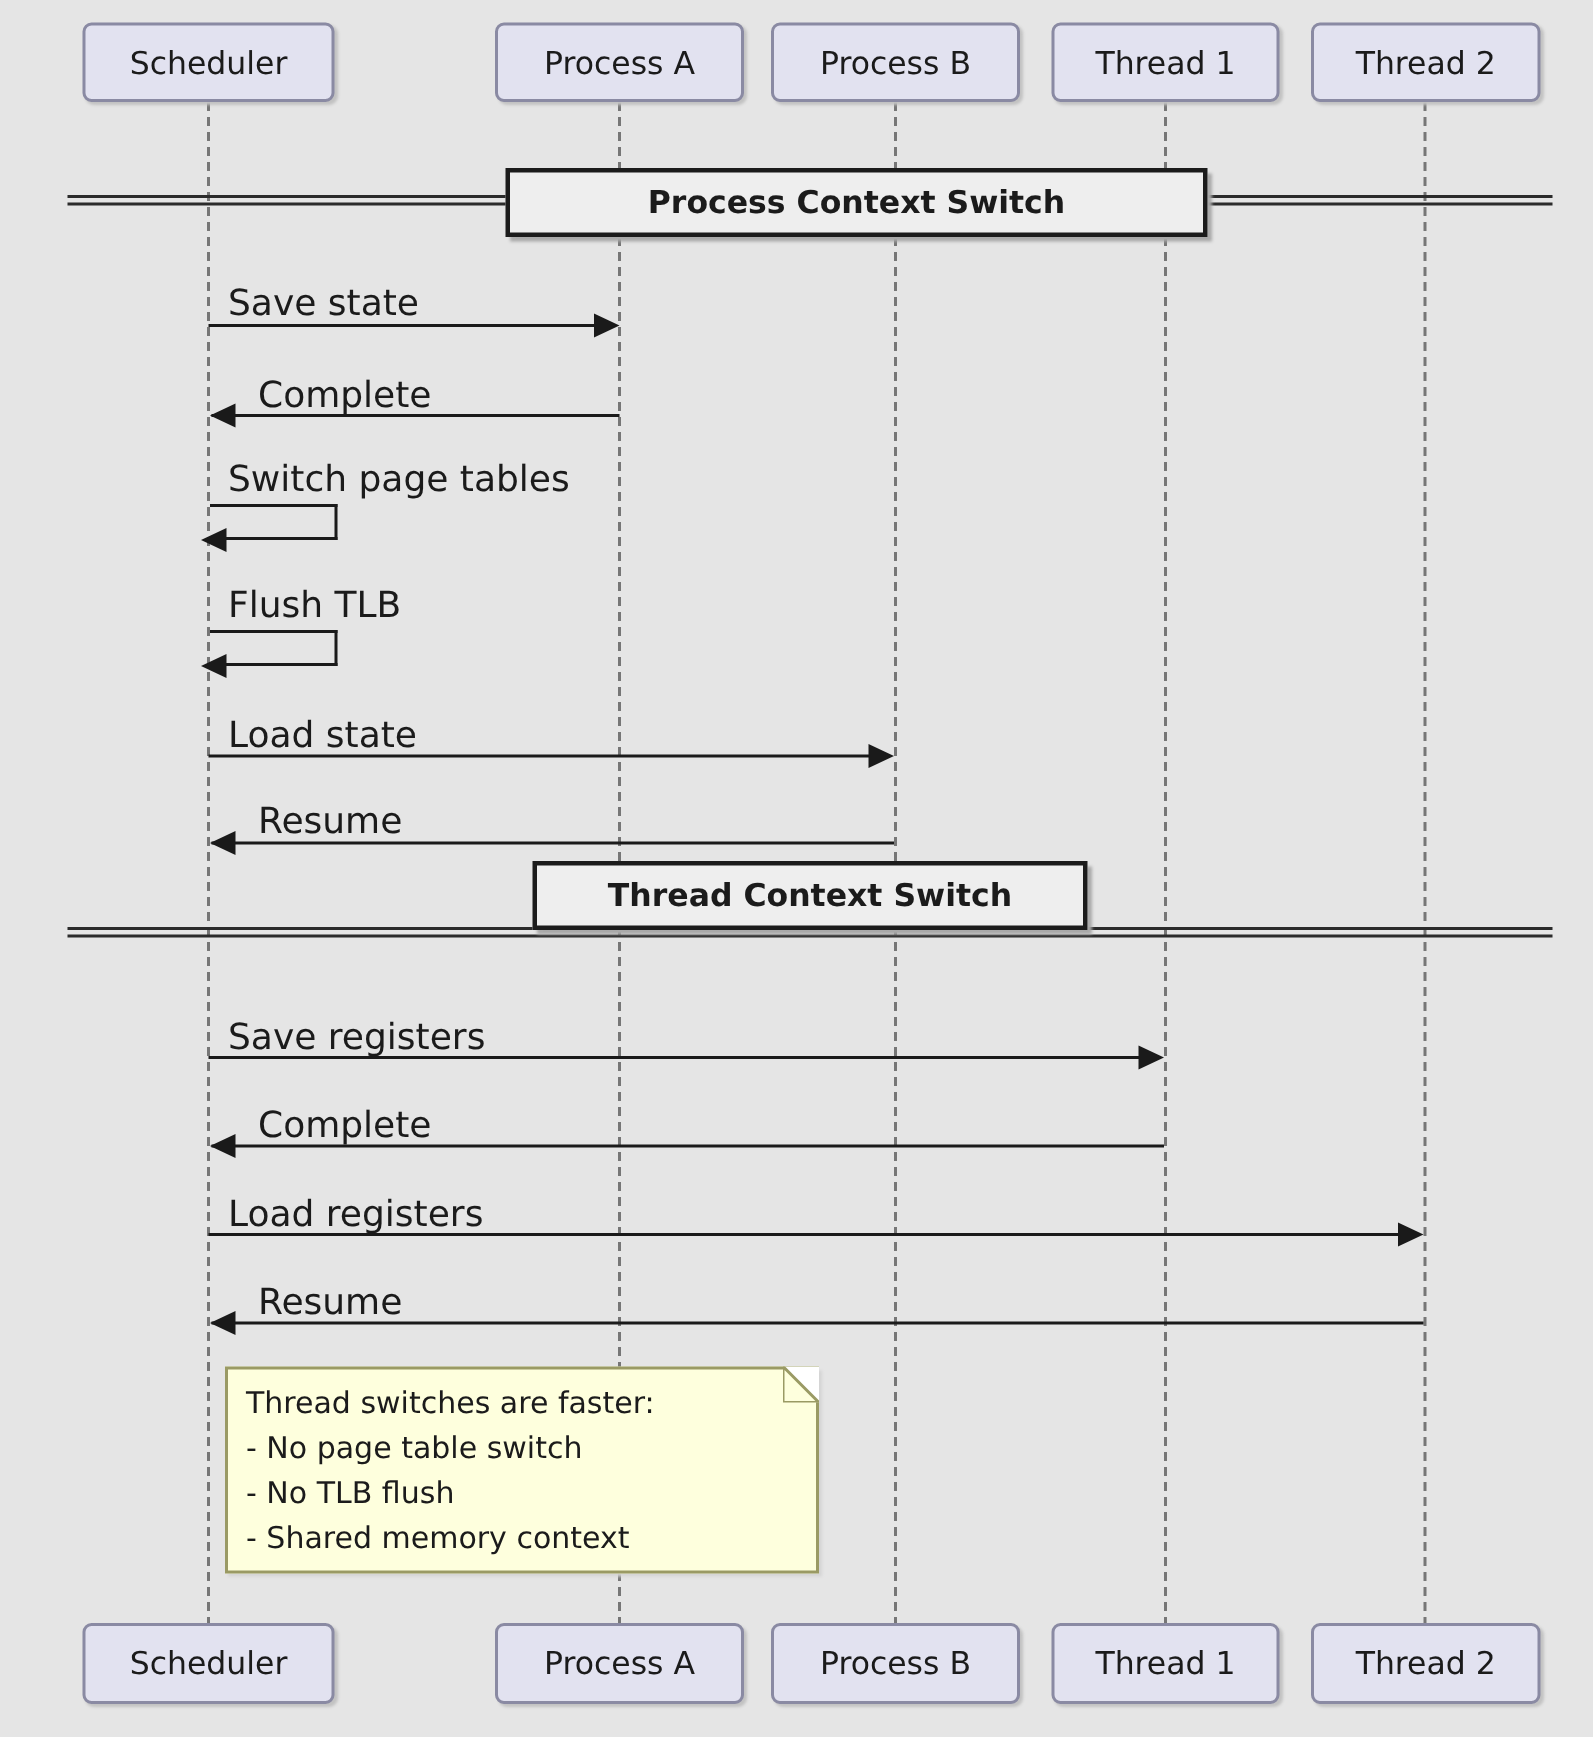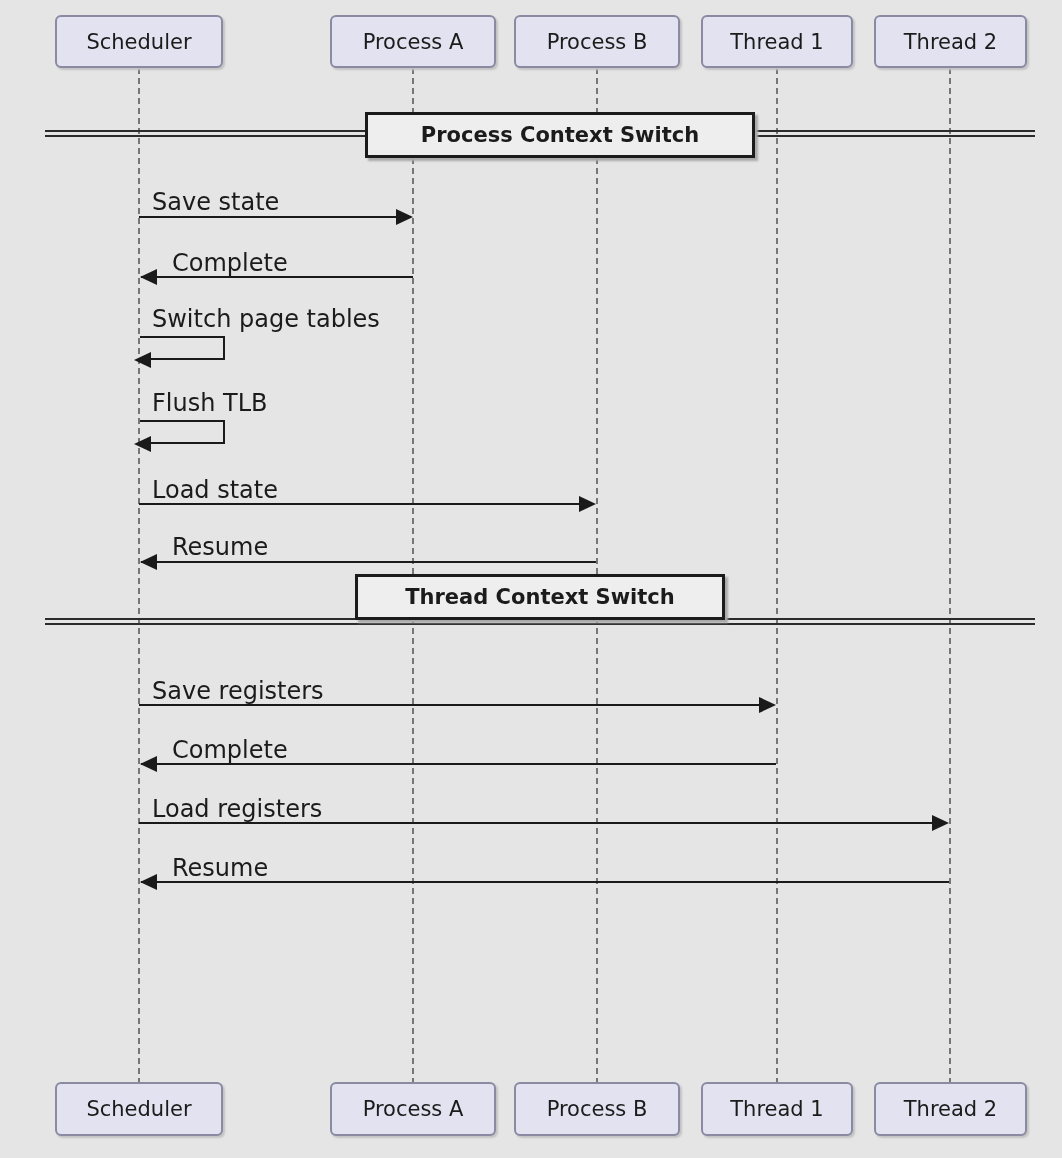"Process Context Switch" div.divider-box { left: 365px -> 337px; width: 390px -> 468px }
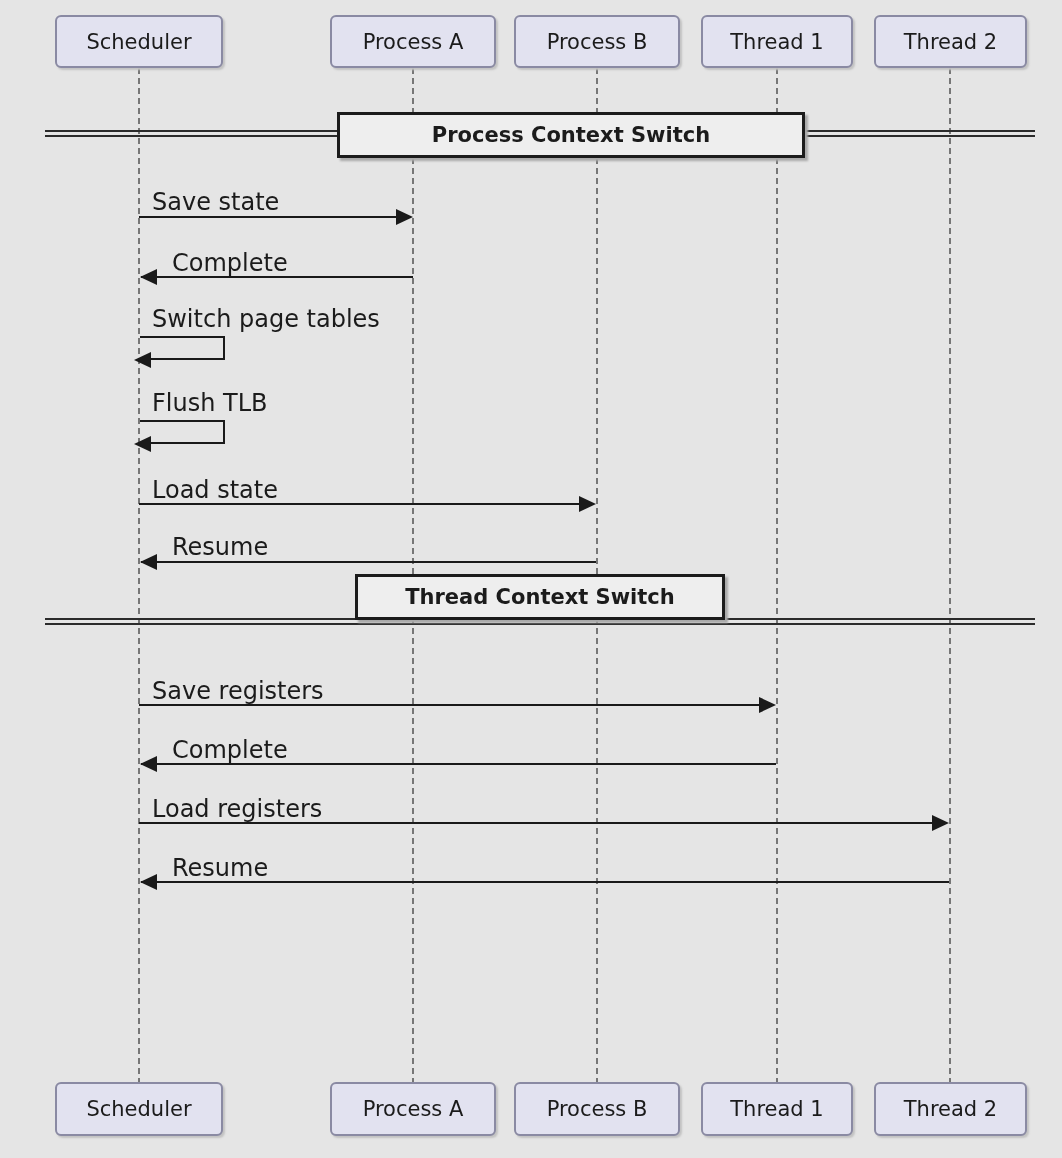"Thread switches are faster:" div.note { html: none -> <div> <svg> <polygon></polygon> <polygon></polygon> </svg> <div>Thread switches are faster:</div> <div>- No page table switch</div> <div>- No TLB flush</div> <div>- Shared memory context</div> </div> }
